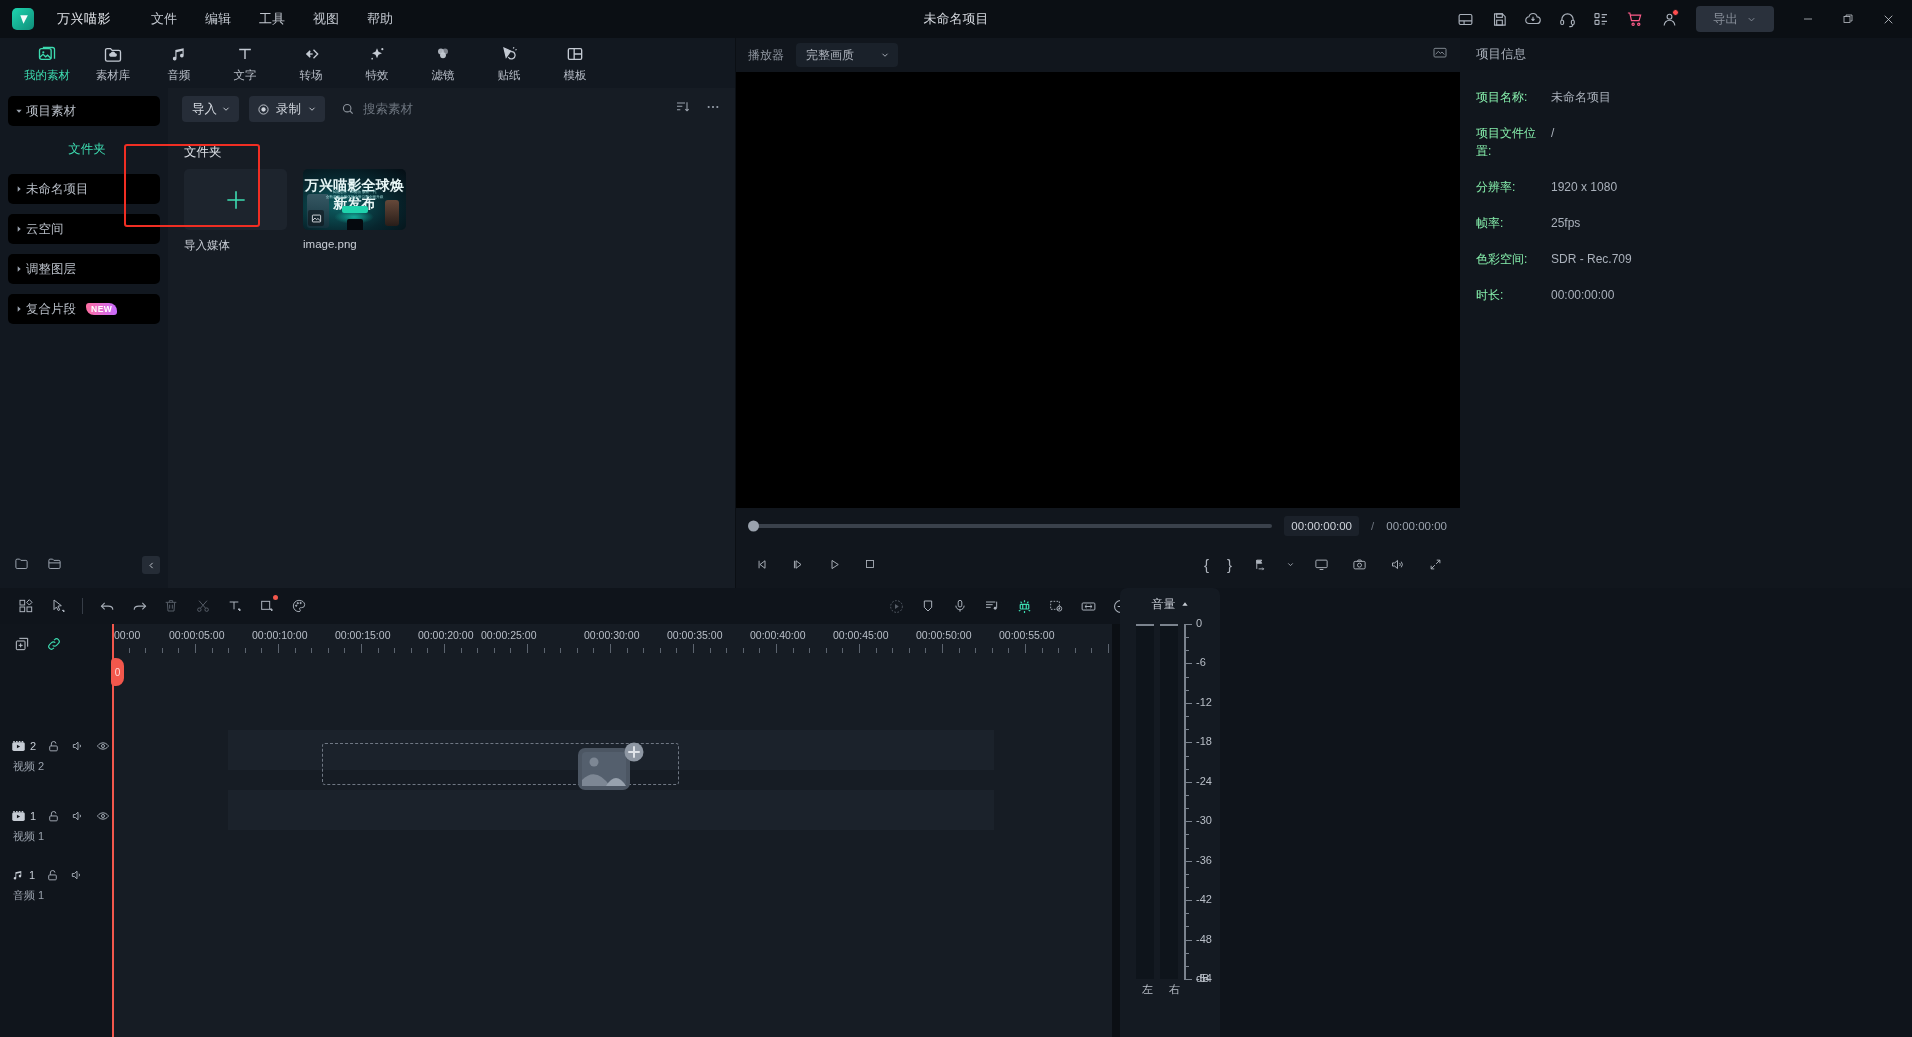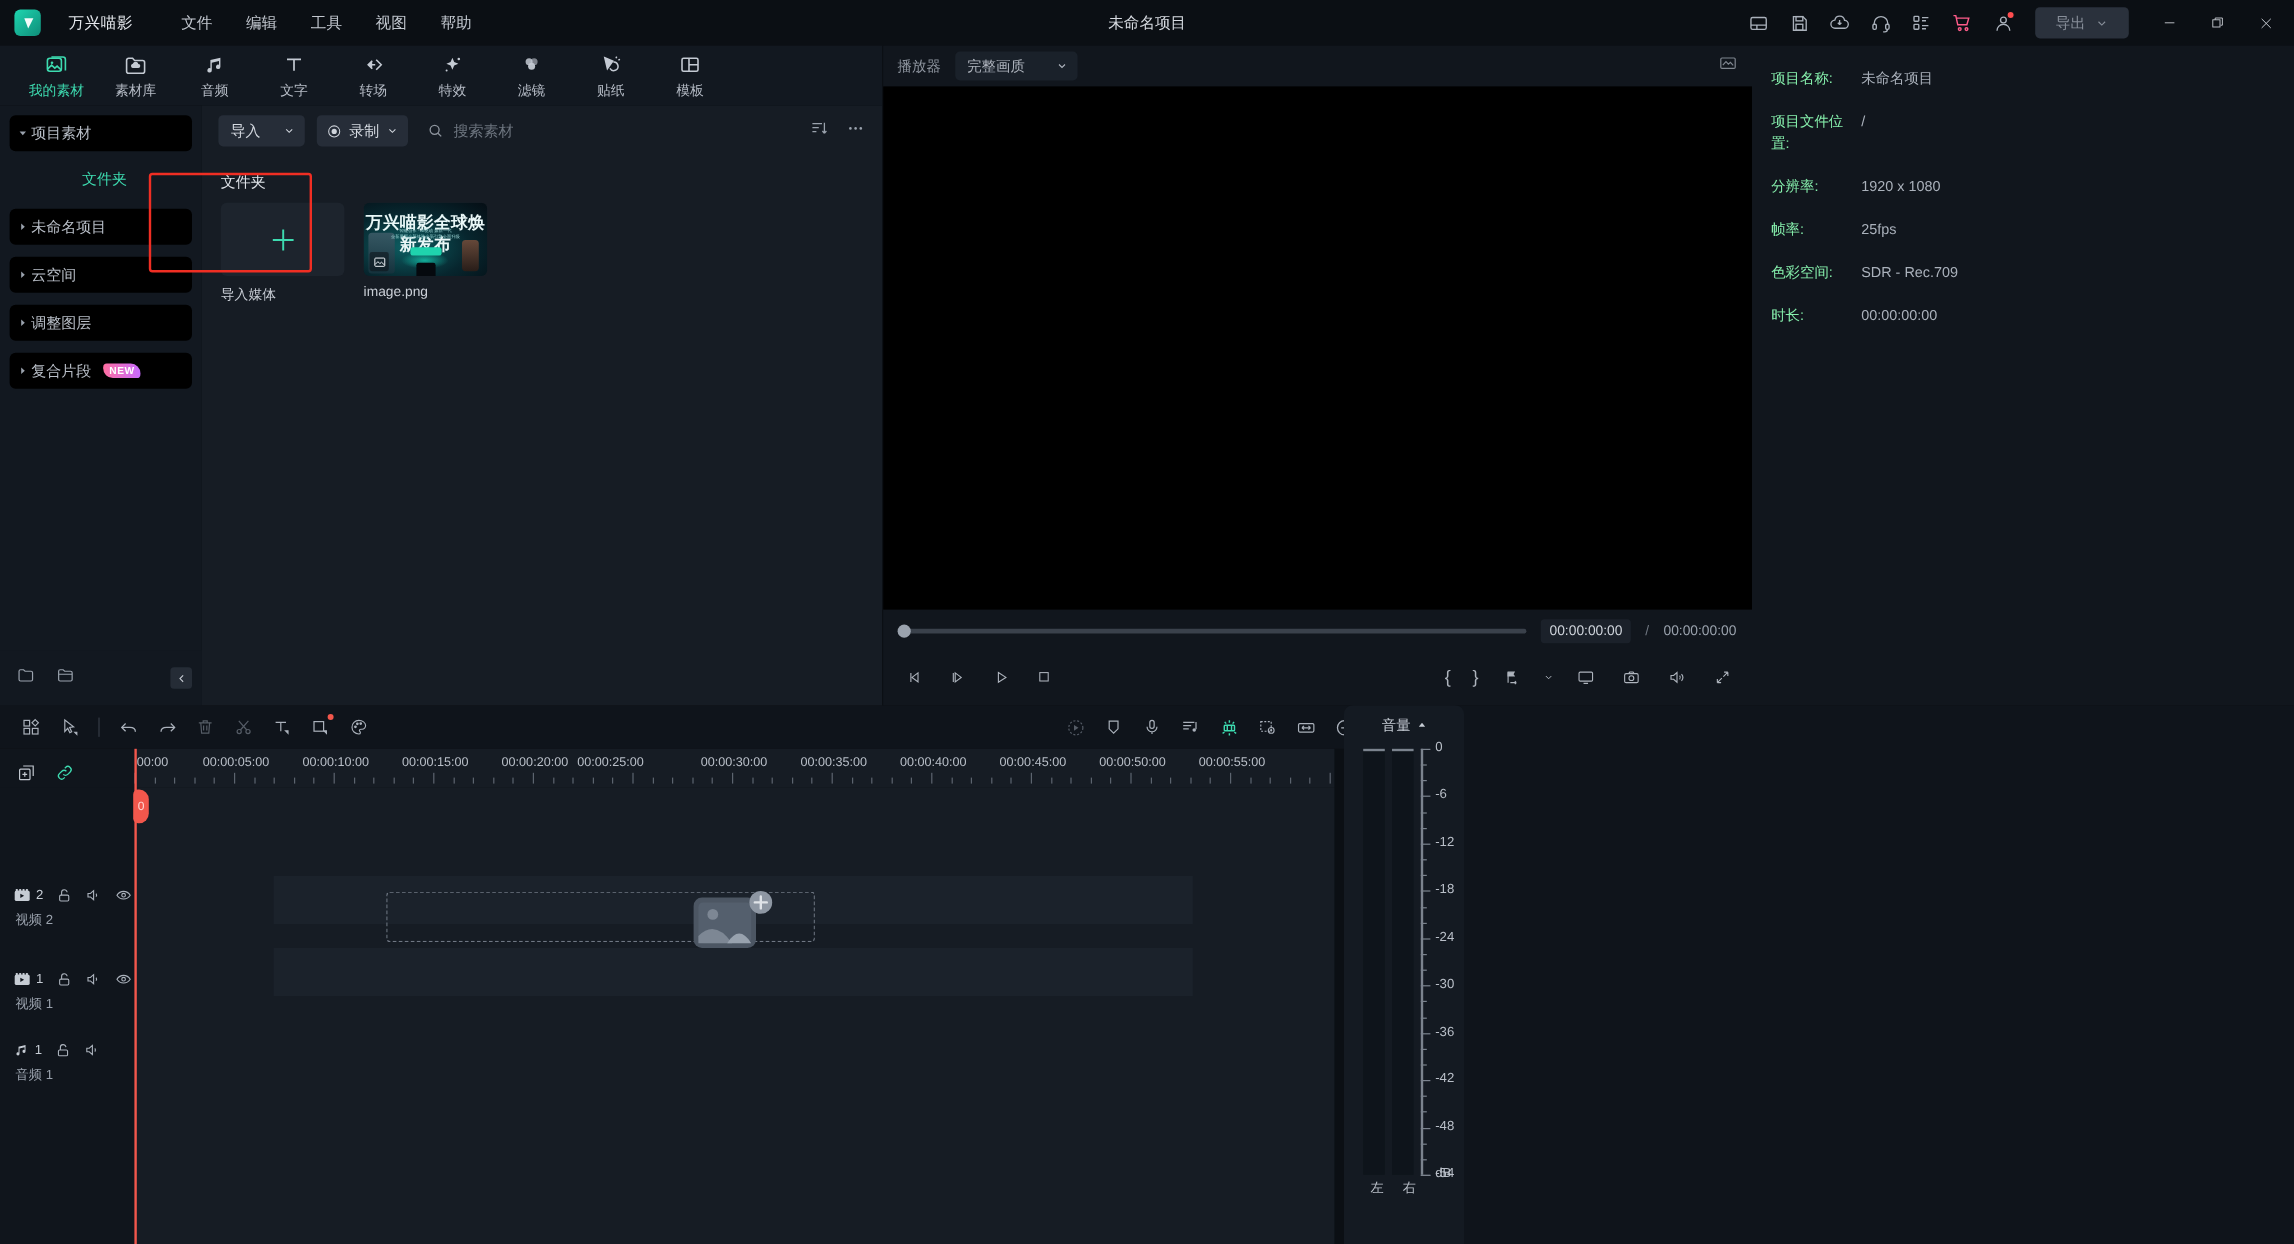"项目信息" div.props-head { html: none -> <div>项目信息</div> }
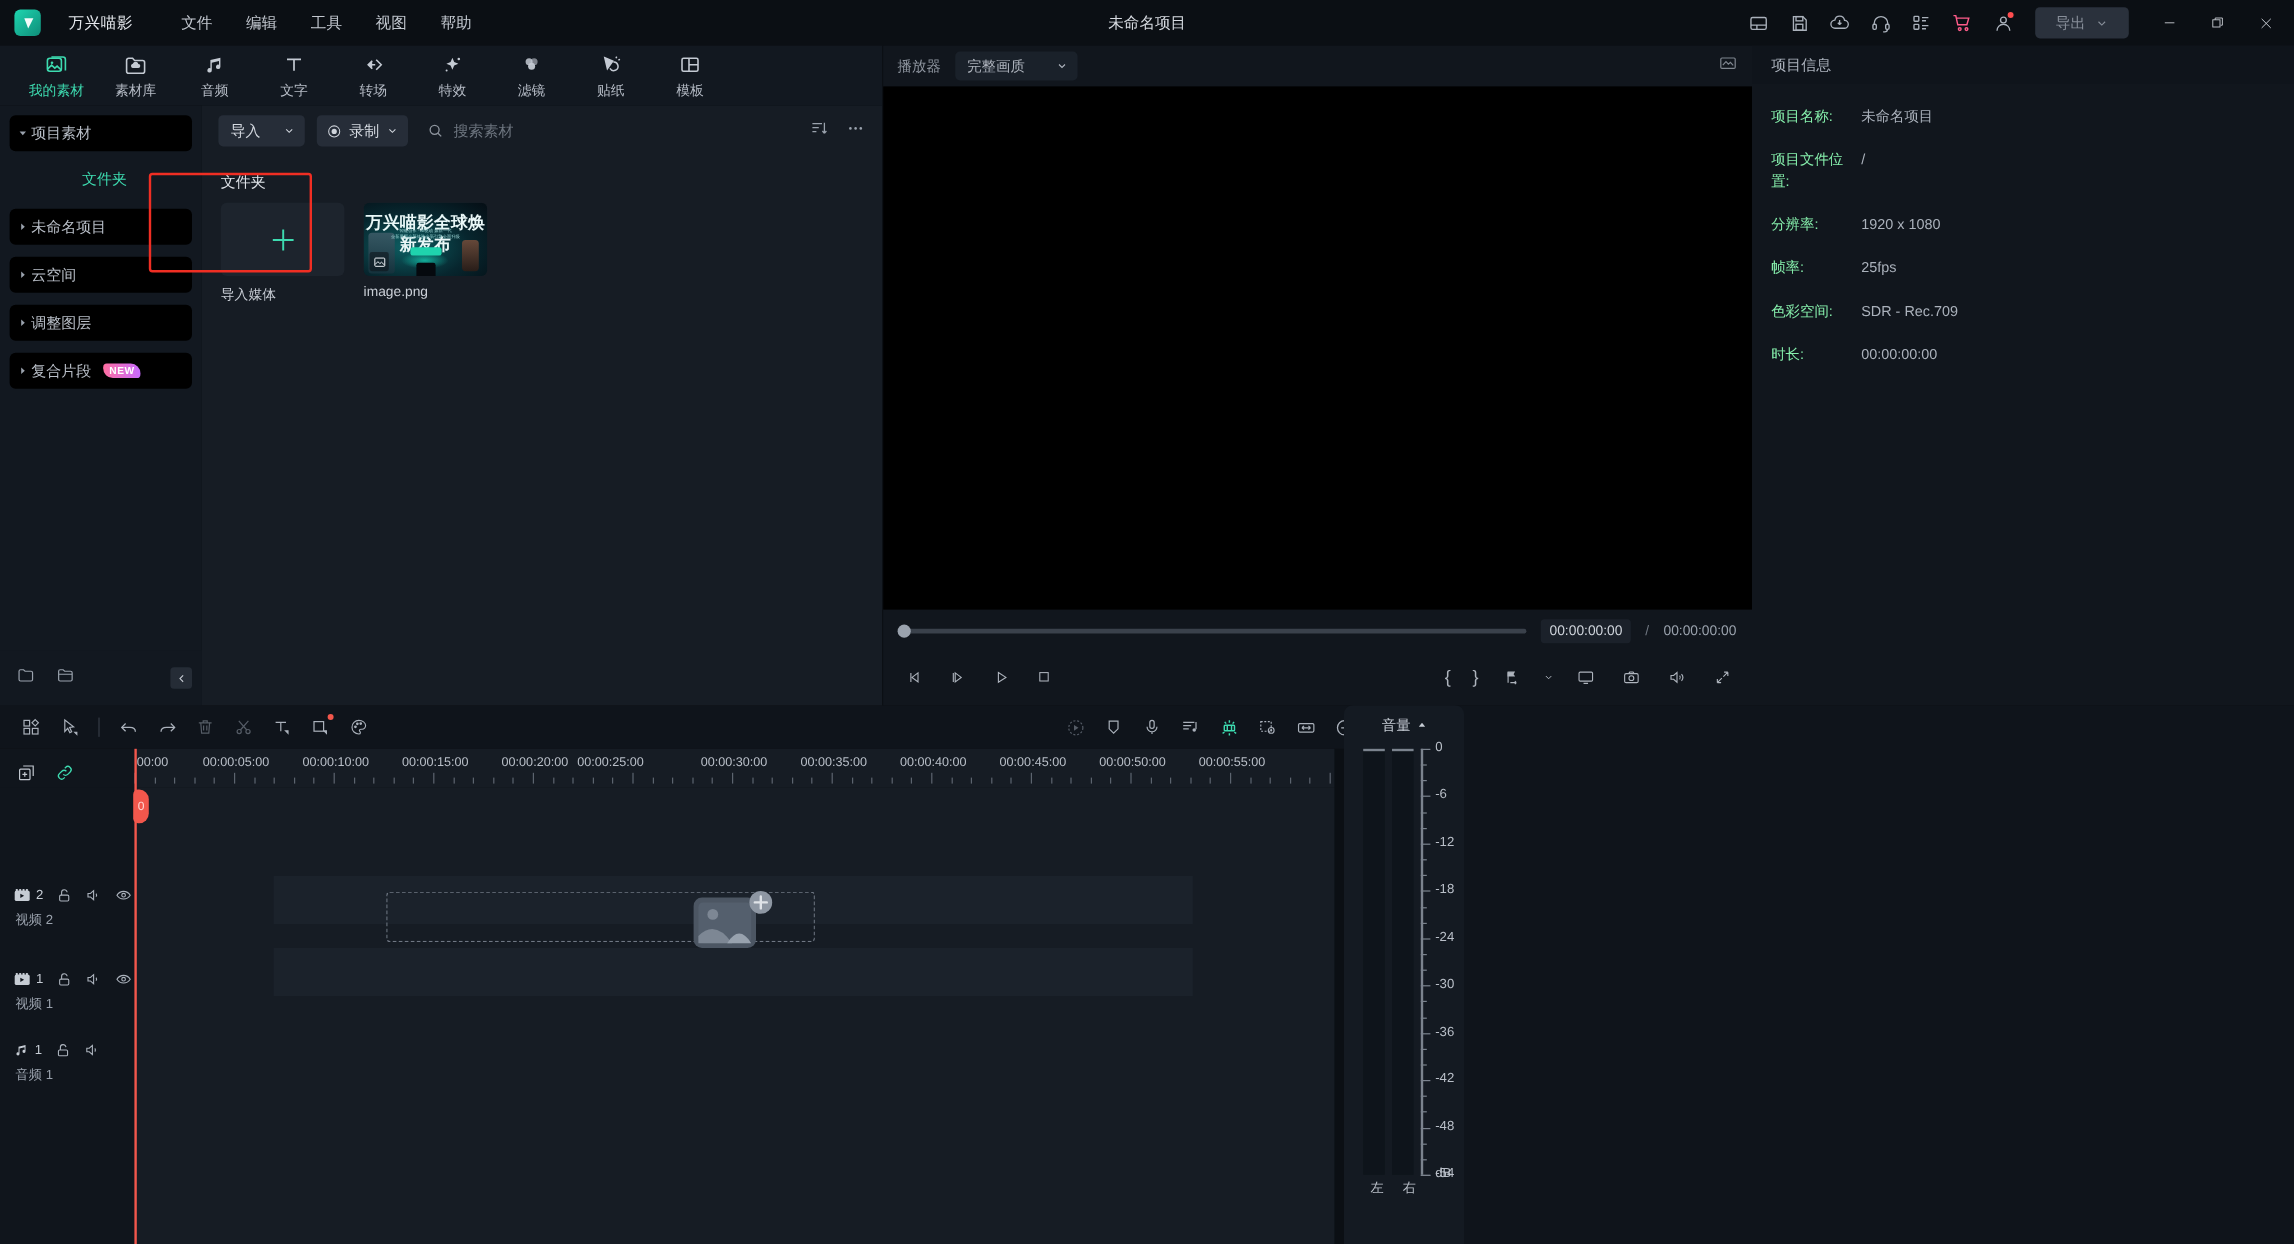"导入" .btn-import { gap: 19px -> 4px }
